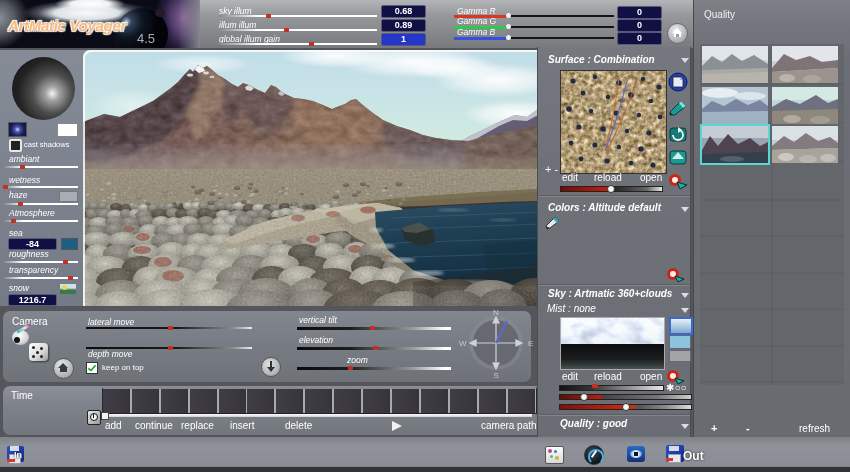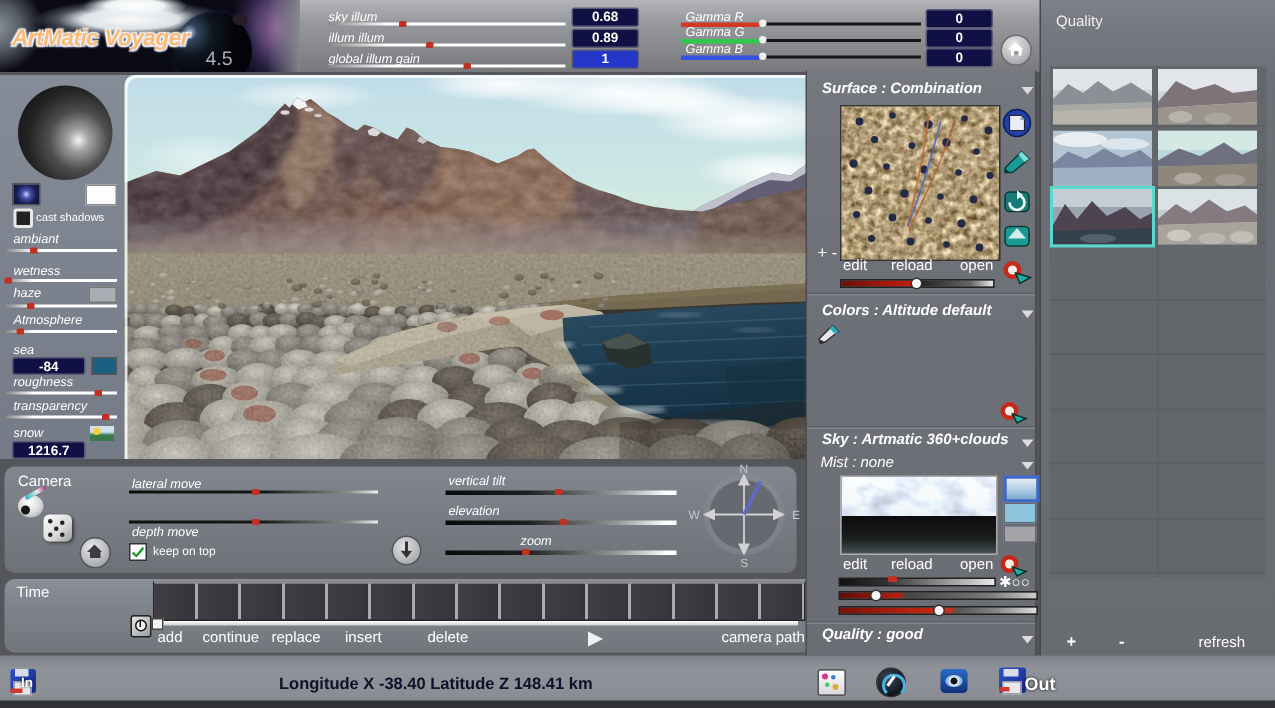"Quality : good" div.abs { left: 10px -> 22px }
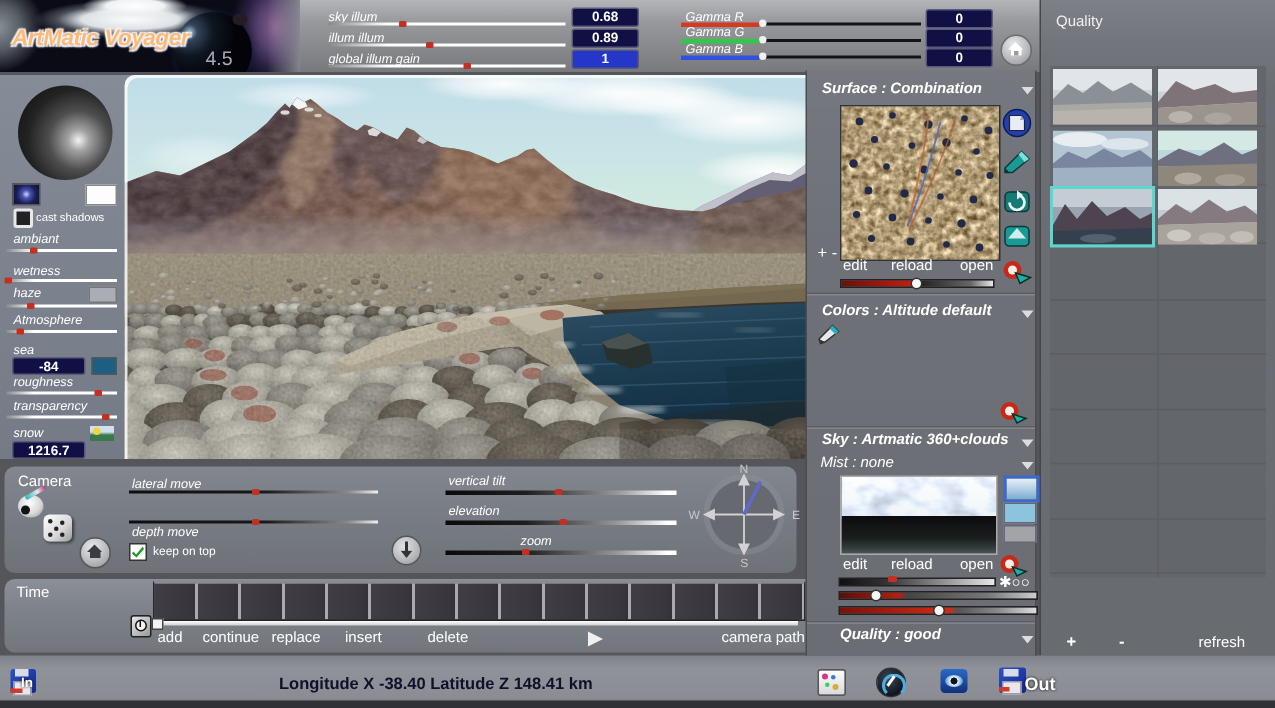"Longitude X -38.40 Latitude Z" div.abs { html: <div>Longitude X -38.40 Latitude Z 148.41 km</div> -> none }
